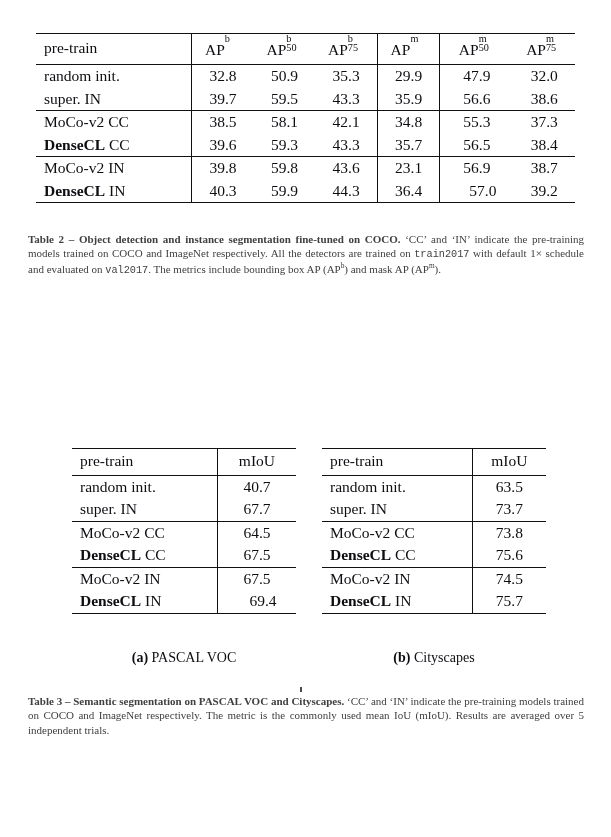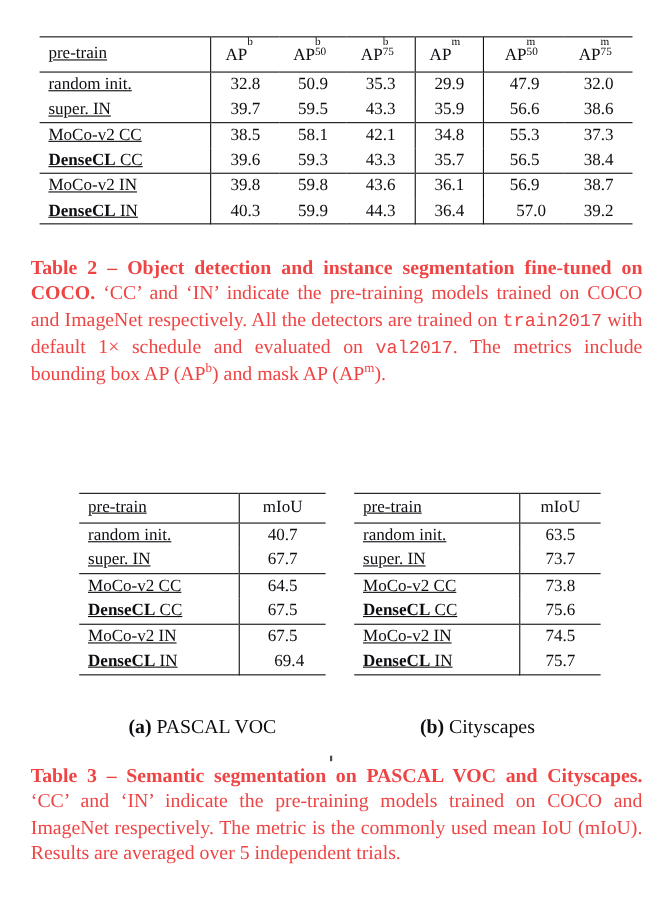"pre-train" .tbl .lbl { text-decoration: underline -> none }
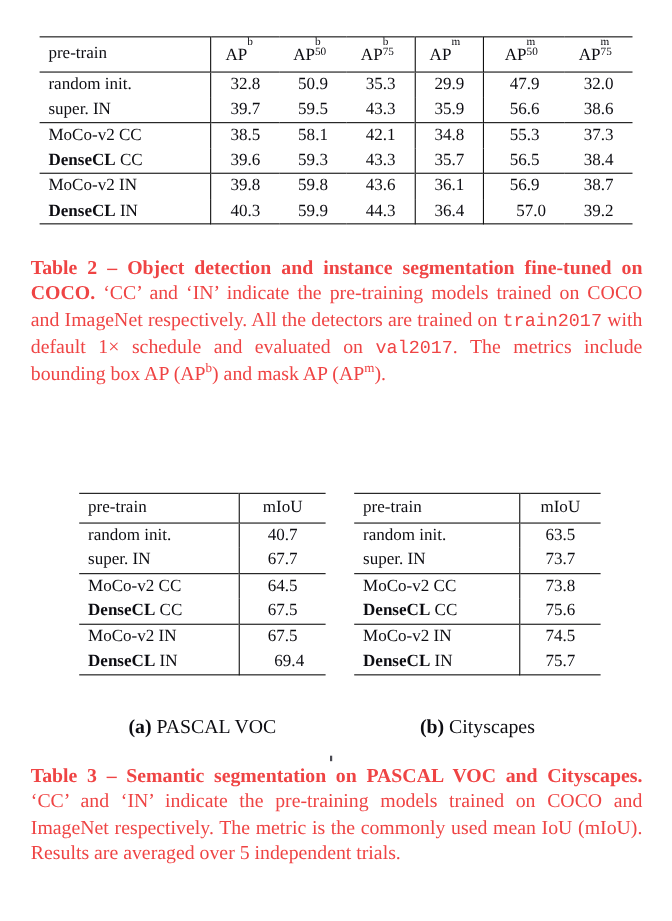"36.1" td.c { text: 36.1 -> 23.1 }
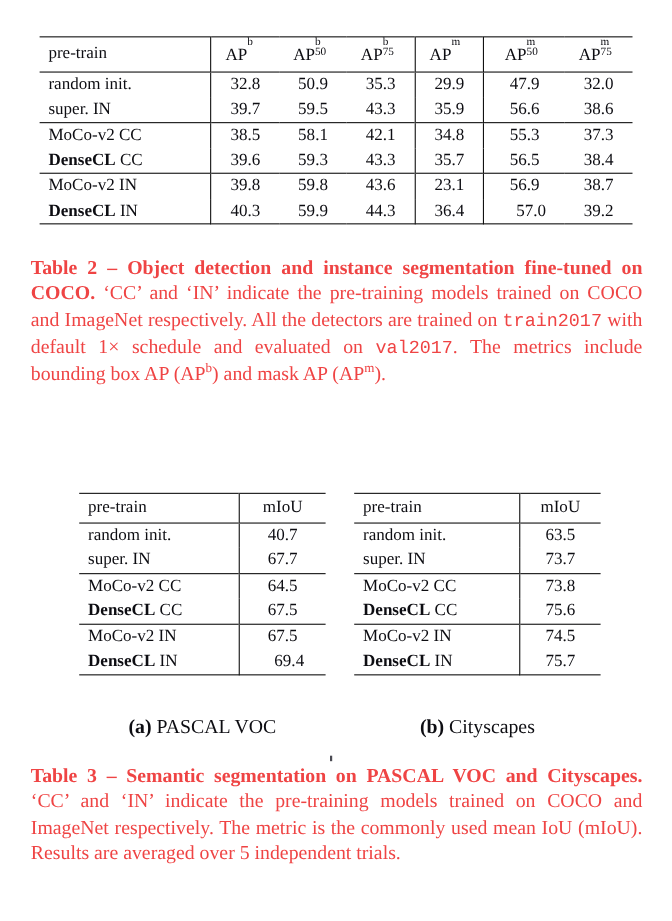"Table 2 – Object detection" .caption { color: #ef4444 -> #404040; font-size: 18px -> 11px }
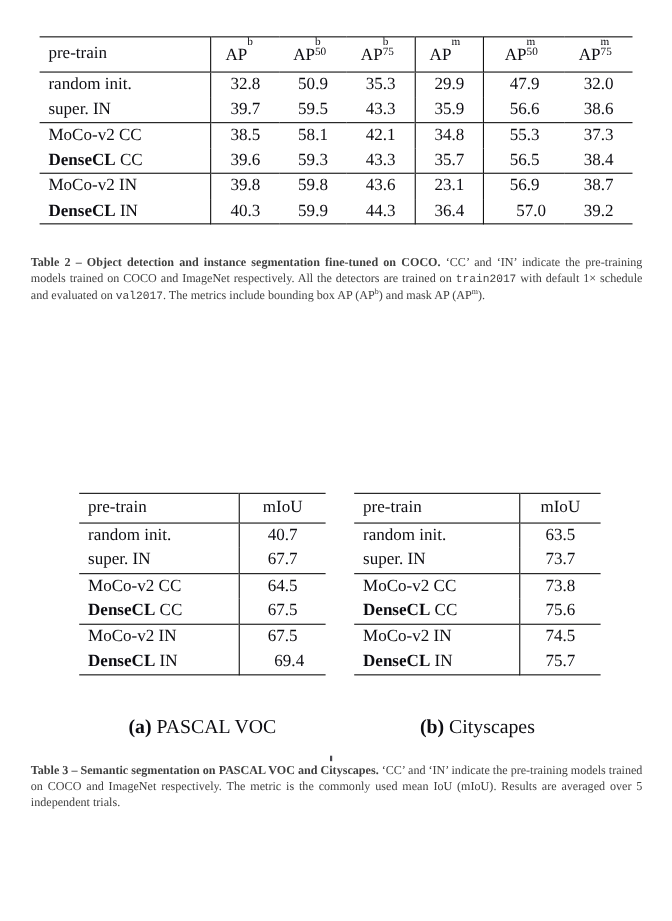"(a) PASCAL VOC" .subcap { font-size: 18px -> 14px }
